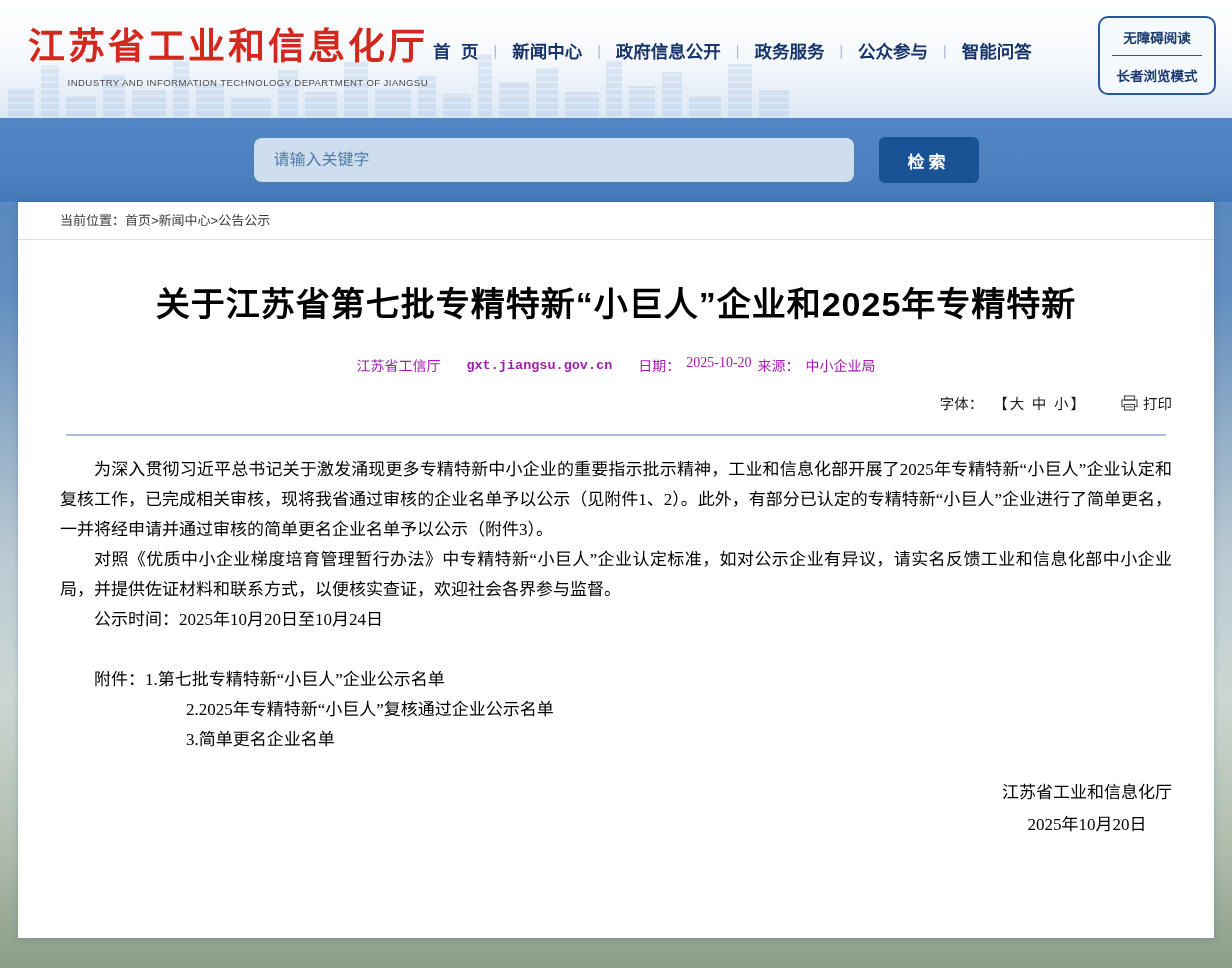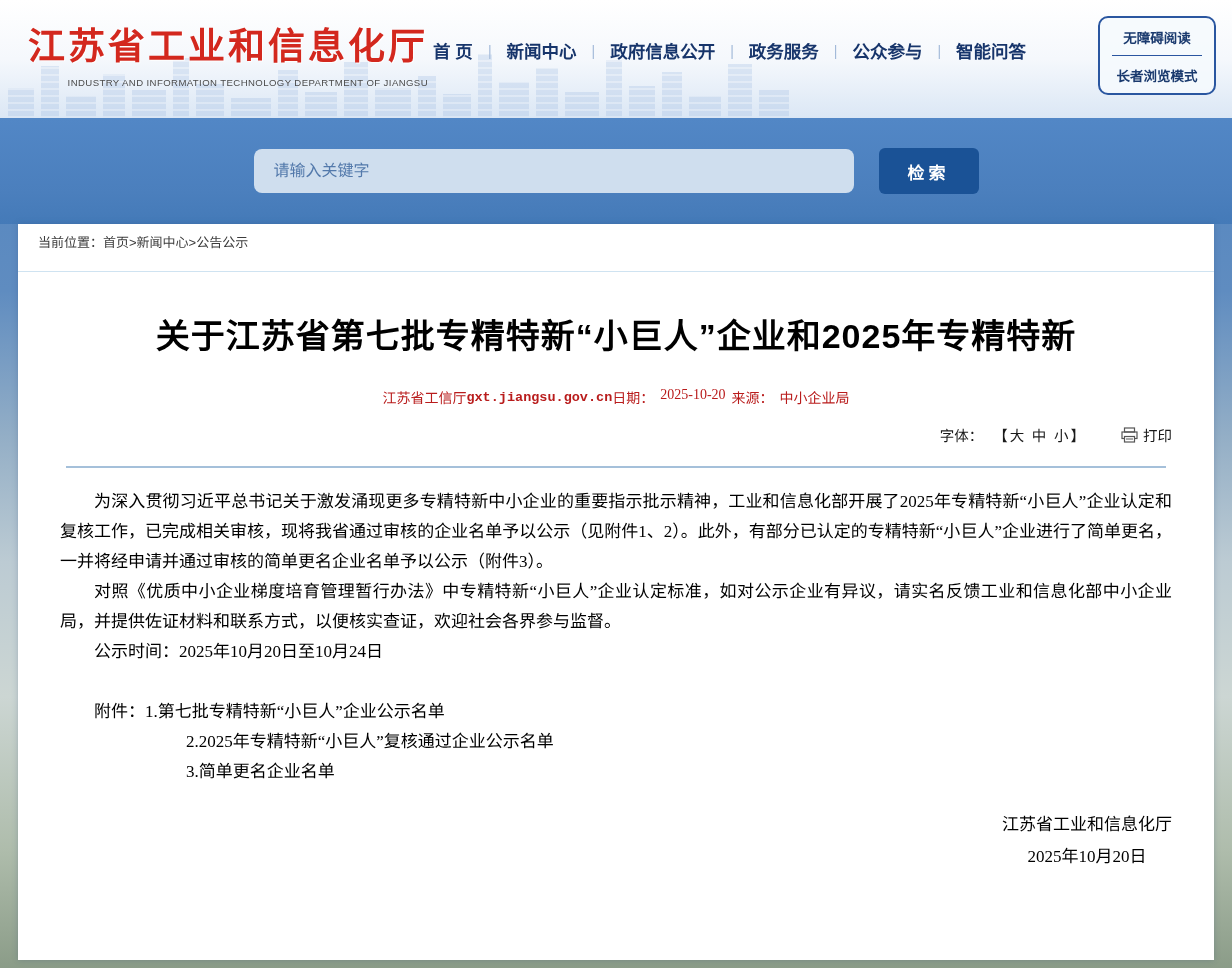"首 页" .nav-item { font-family: none -> Liberation Mono, monospace }
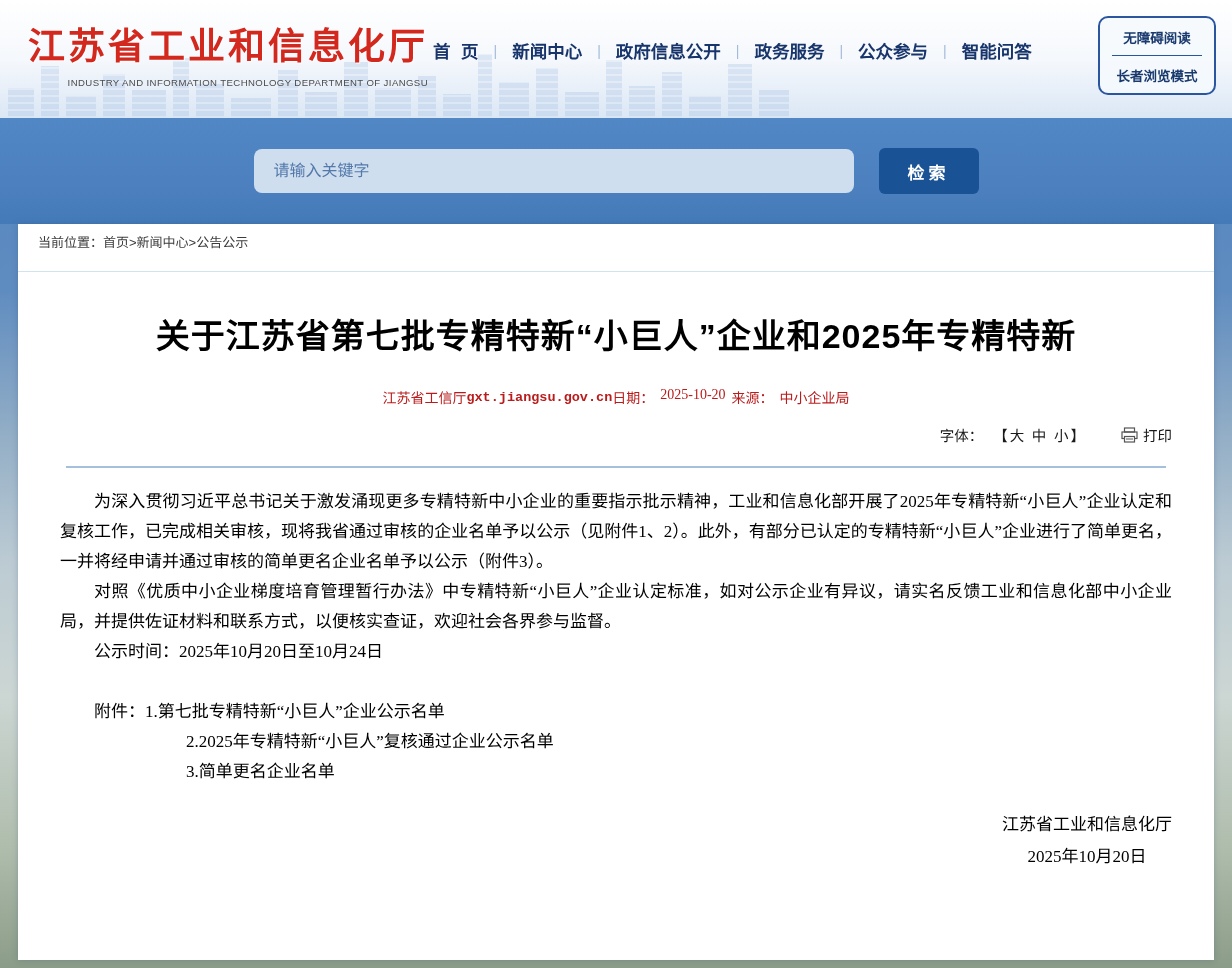"请输入关键字" .band { height: 106px -> 84px }
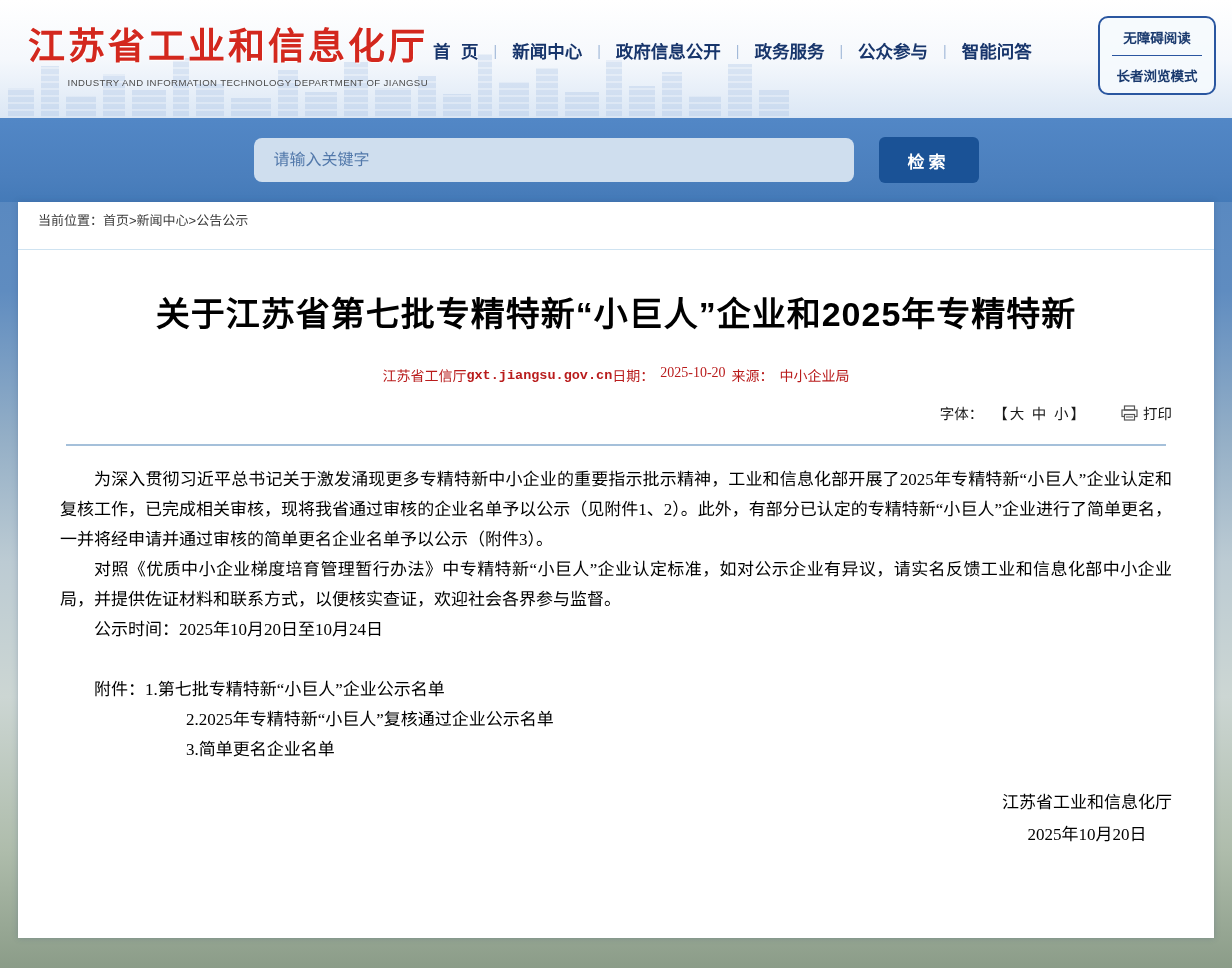"当前位置：首页>新闻中心>公告公示" .breadcrumb { height: 48px -> 38px; padding-left: 20px -> 42px }
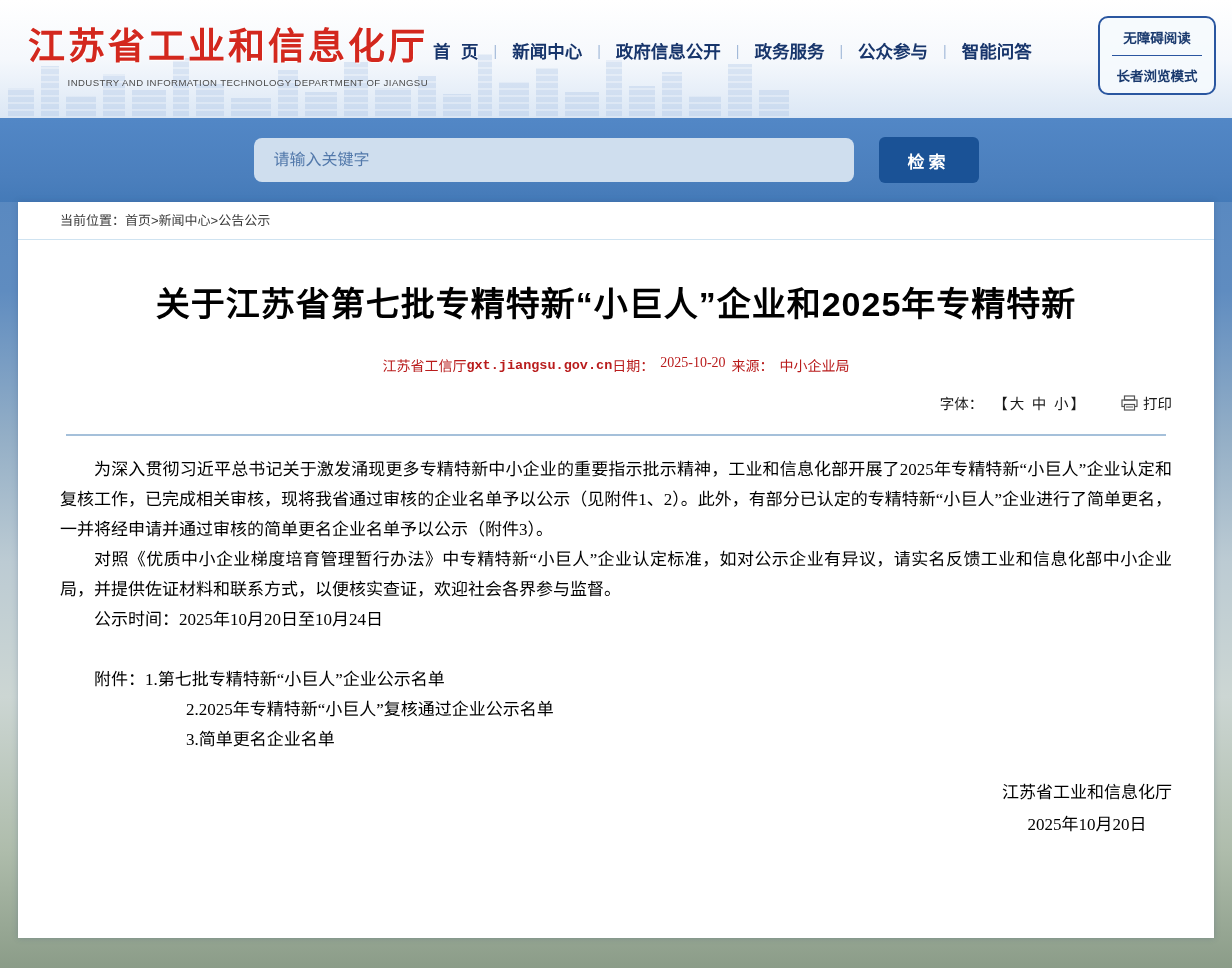"江苏省工信厅" .meta1 { color: #b91c1c -> #a21caf; gap: none -> 26px }
